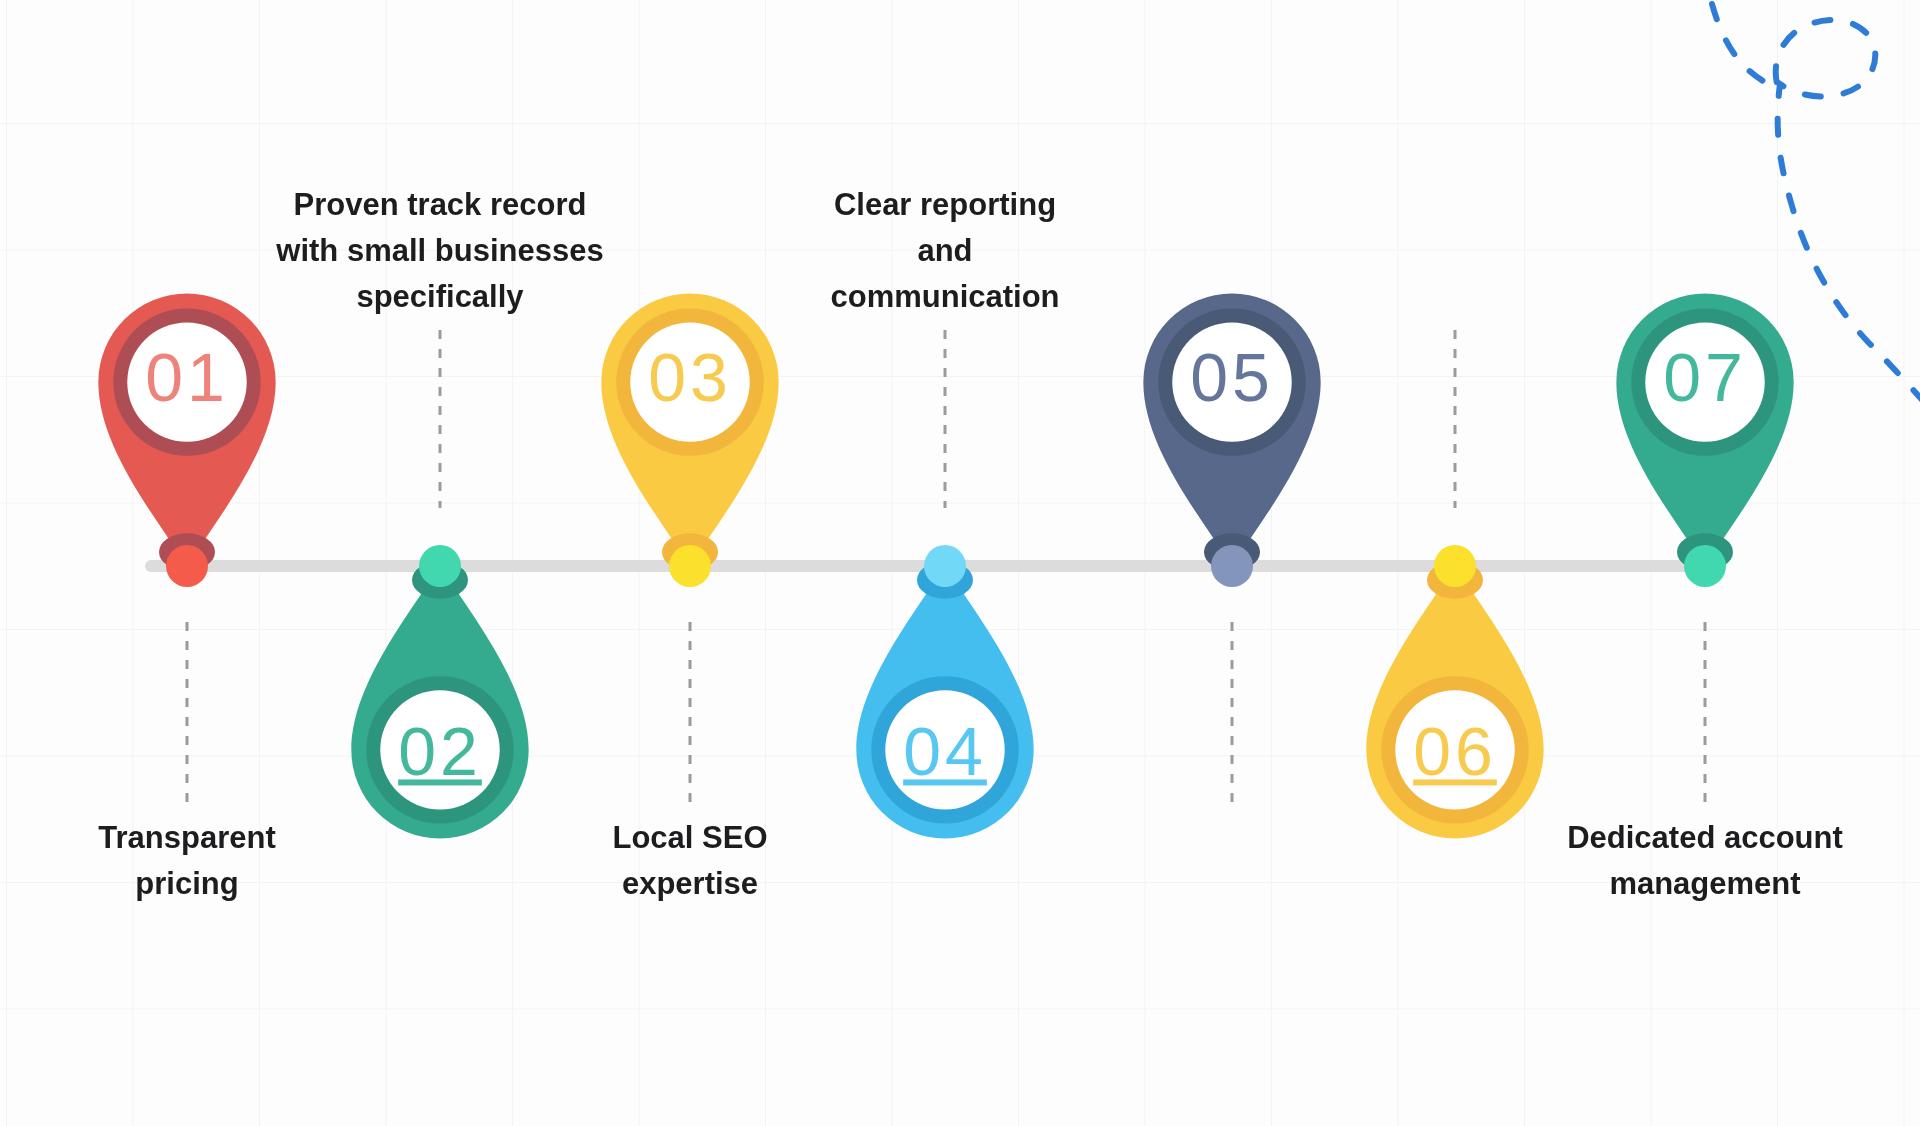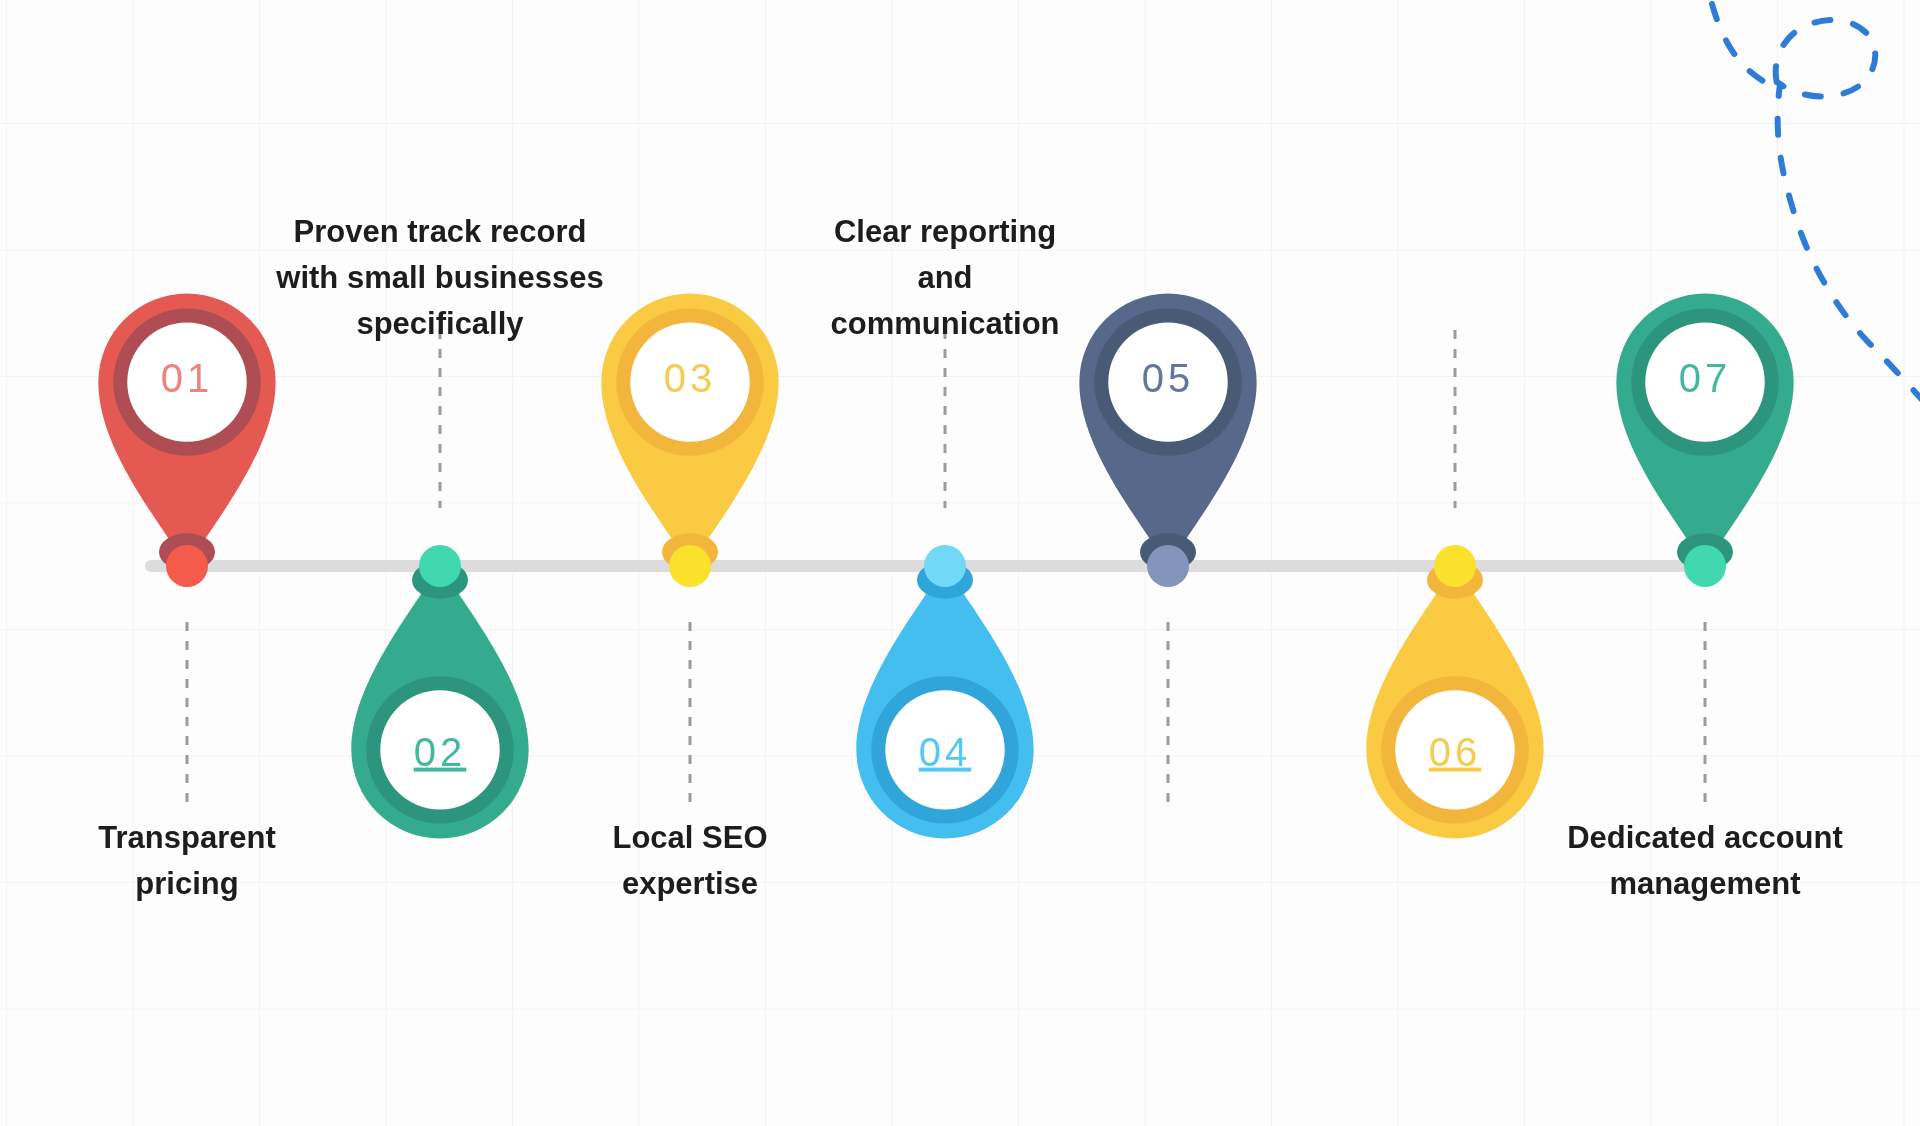"Proven track record" .label-top { margin-top: 27px -> none }
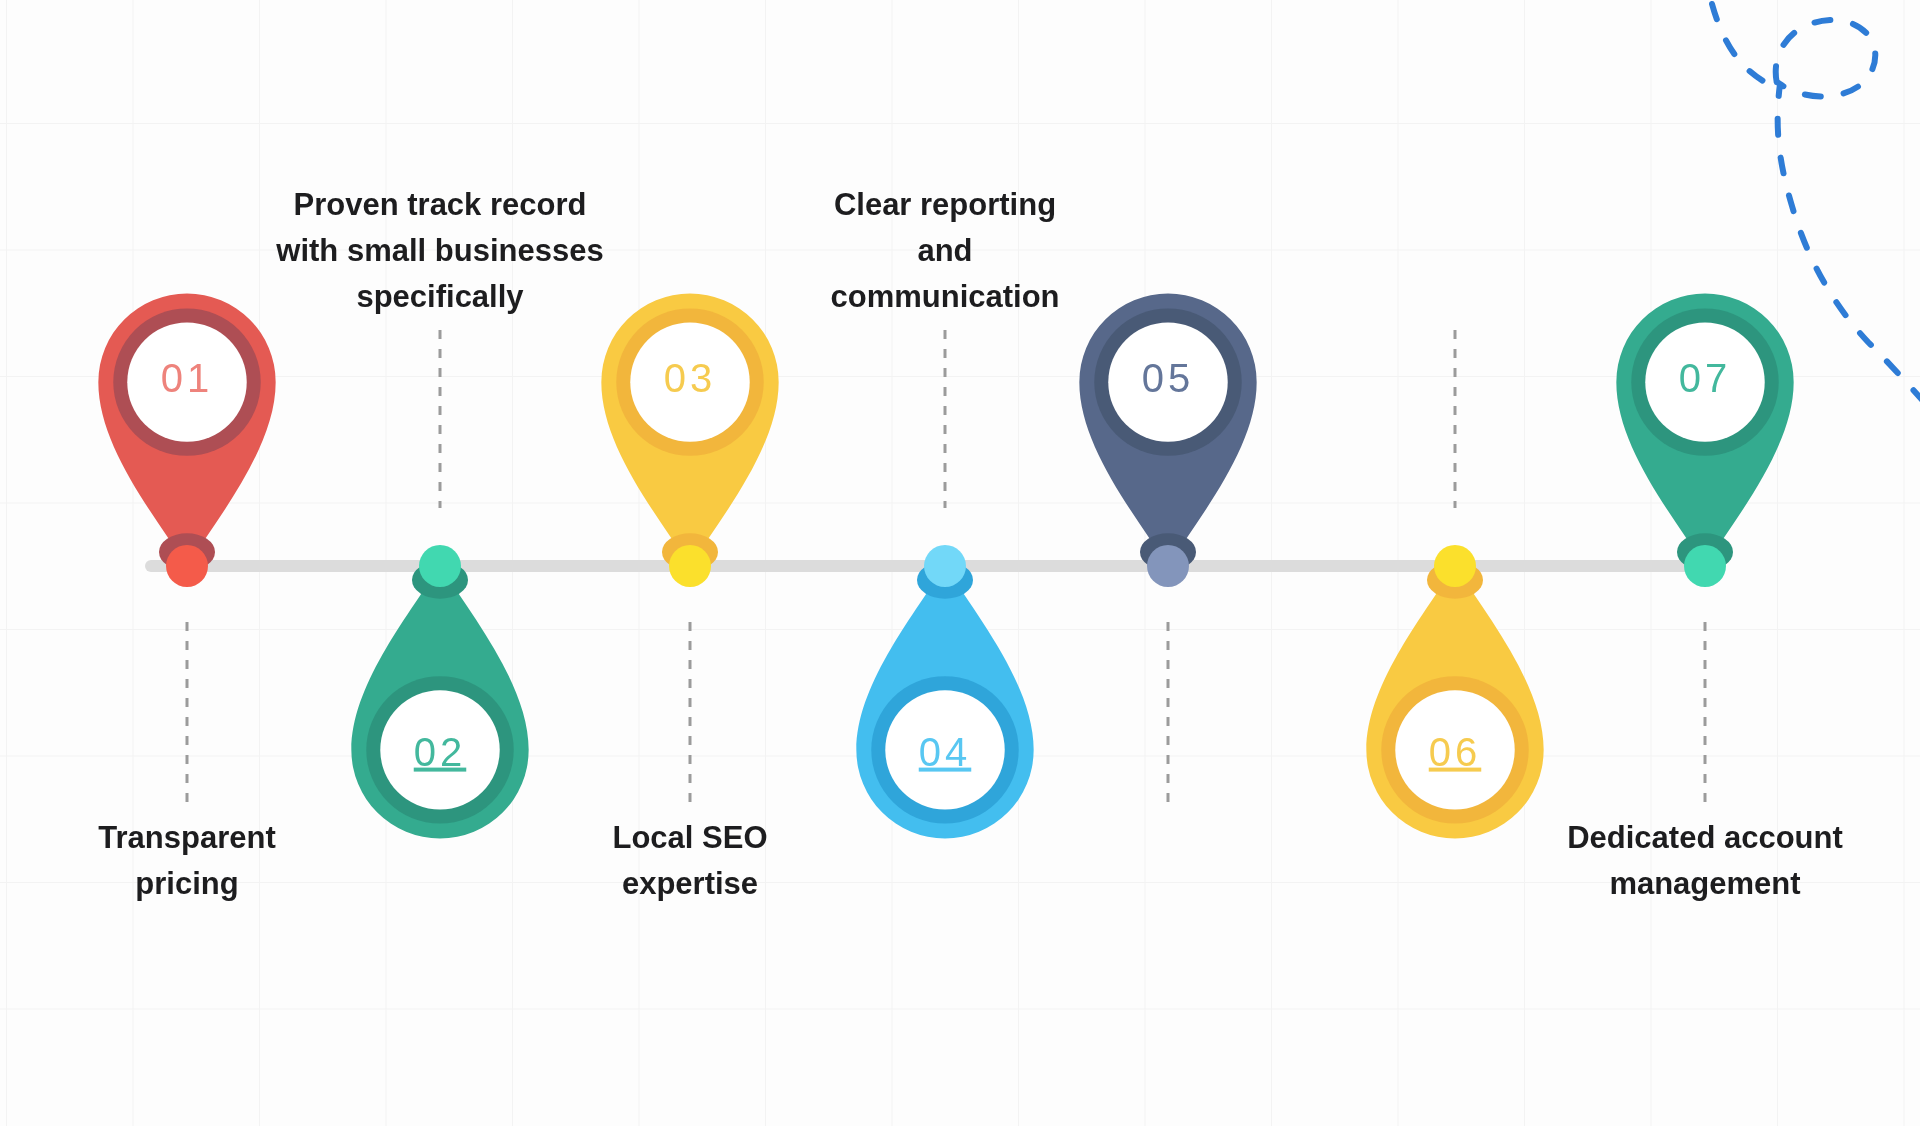"01" .num { font-size: 40px -> 68px }
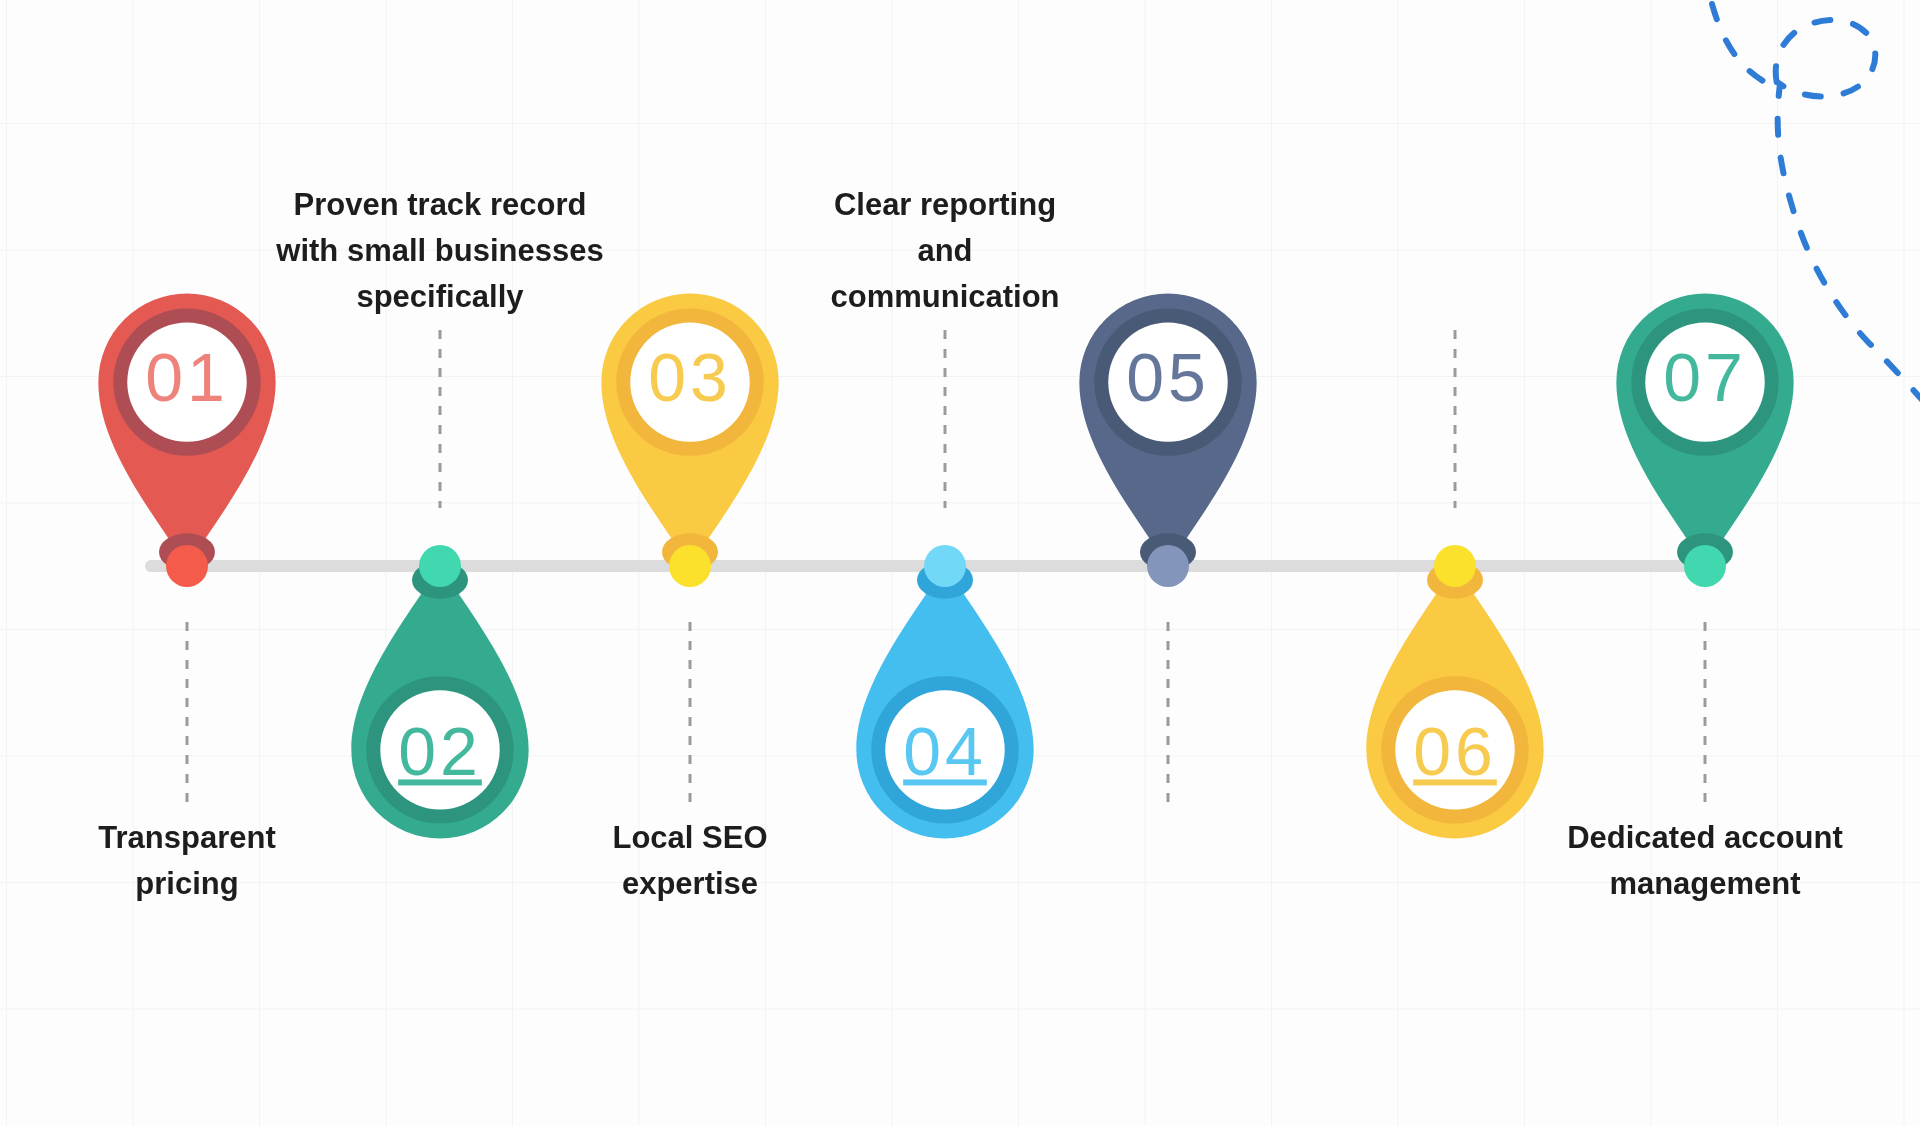"05" .col-5 { left: 908px -> 972px }
